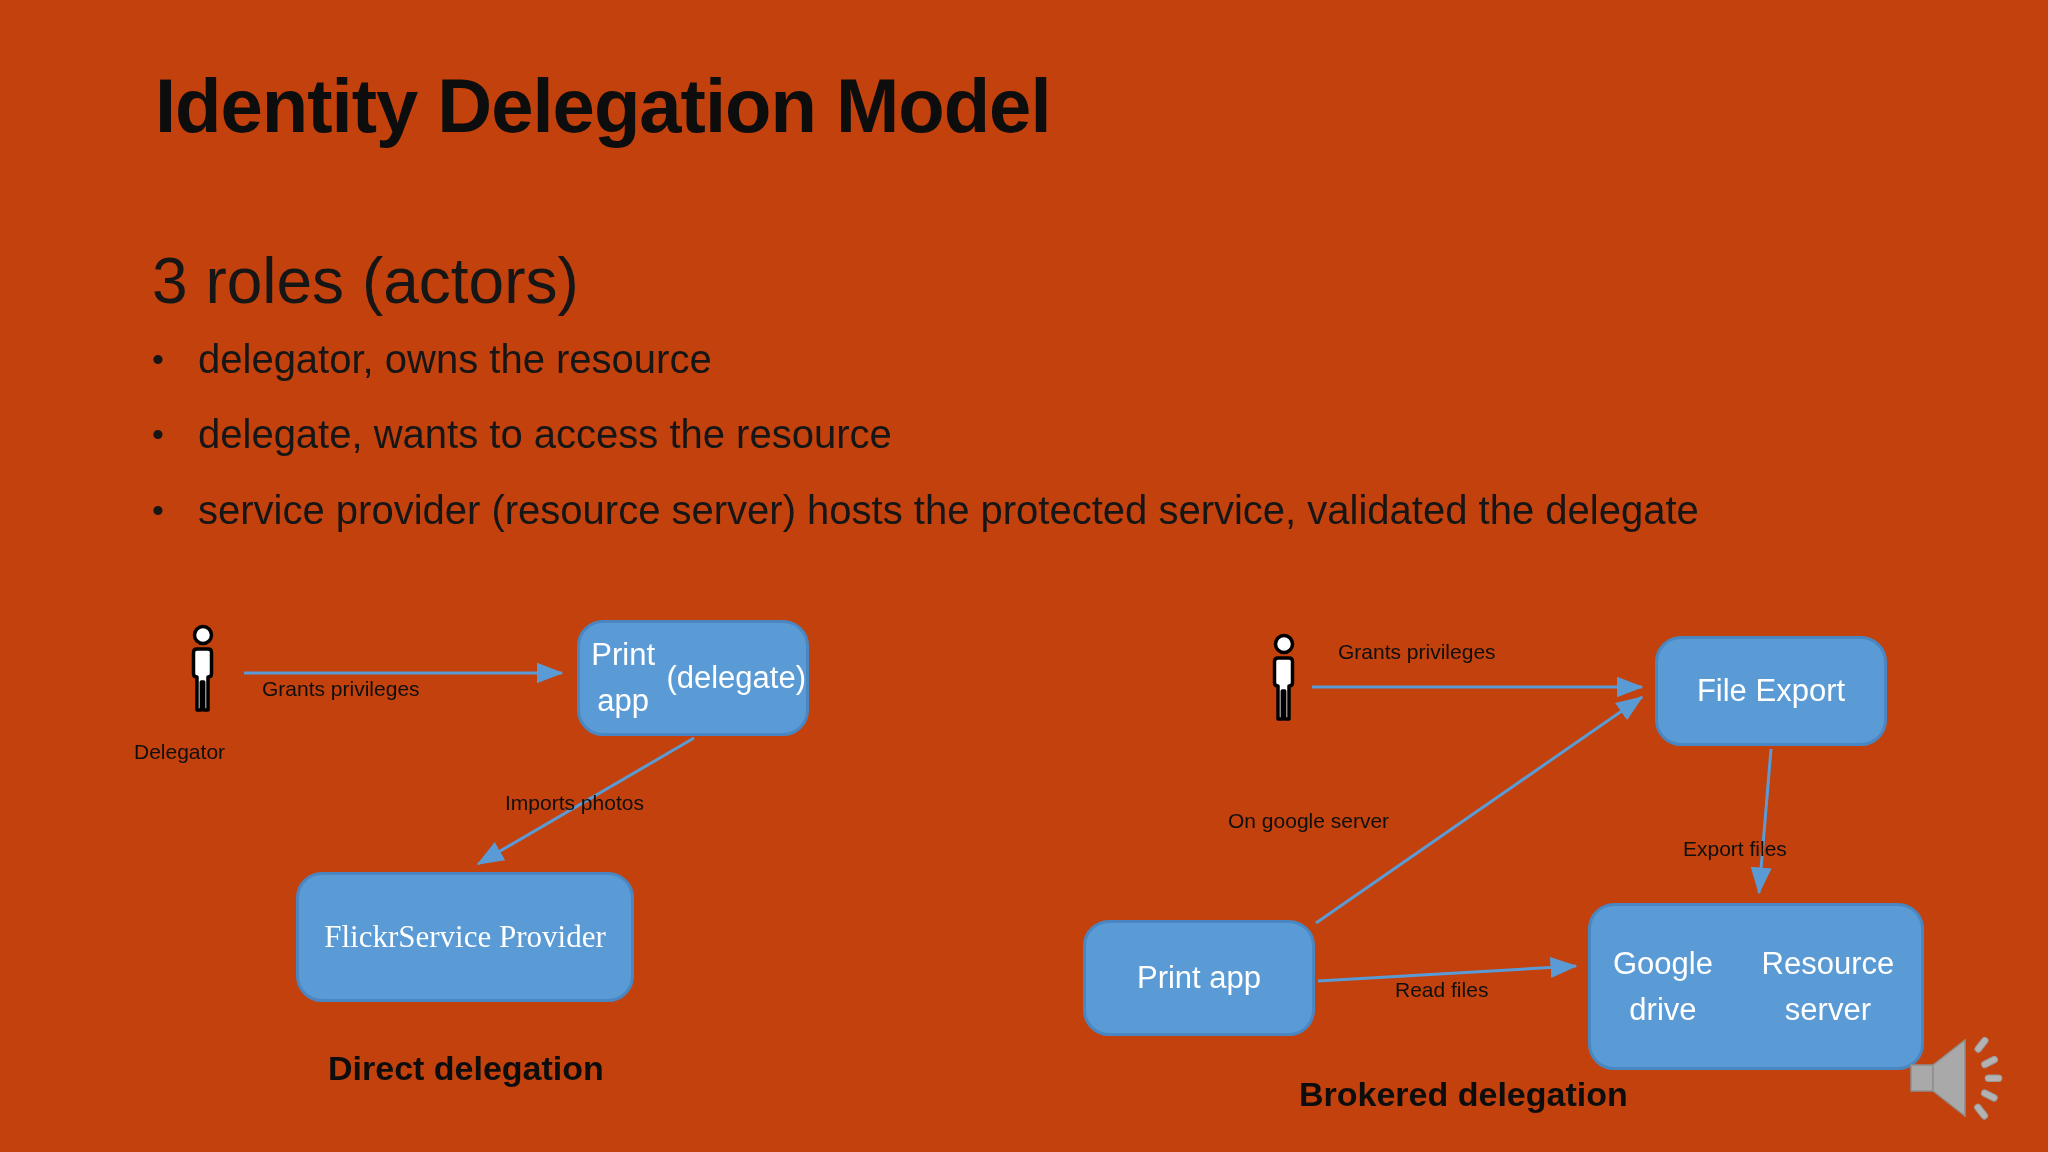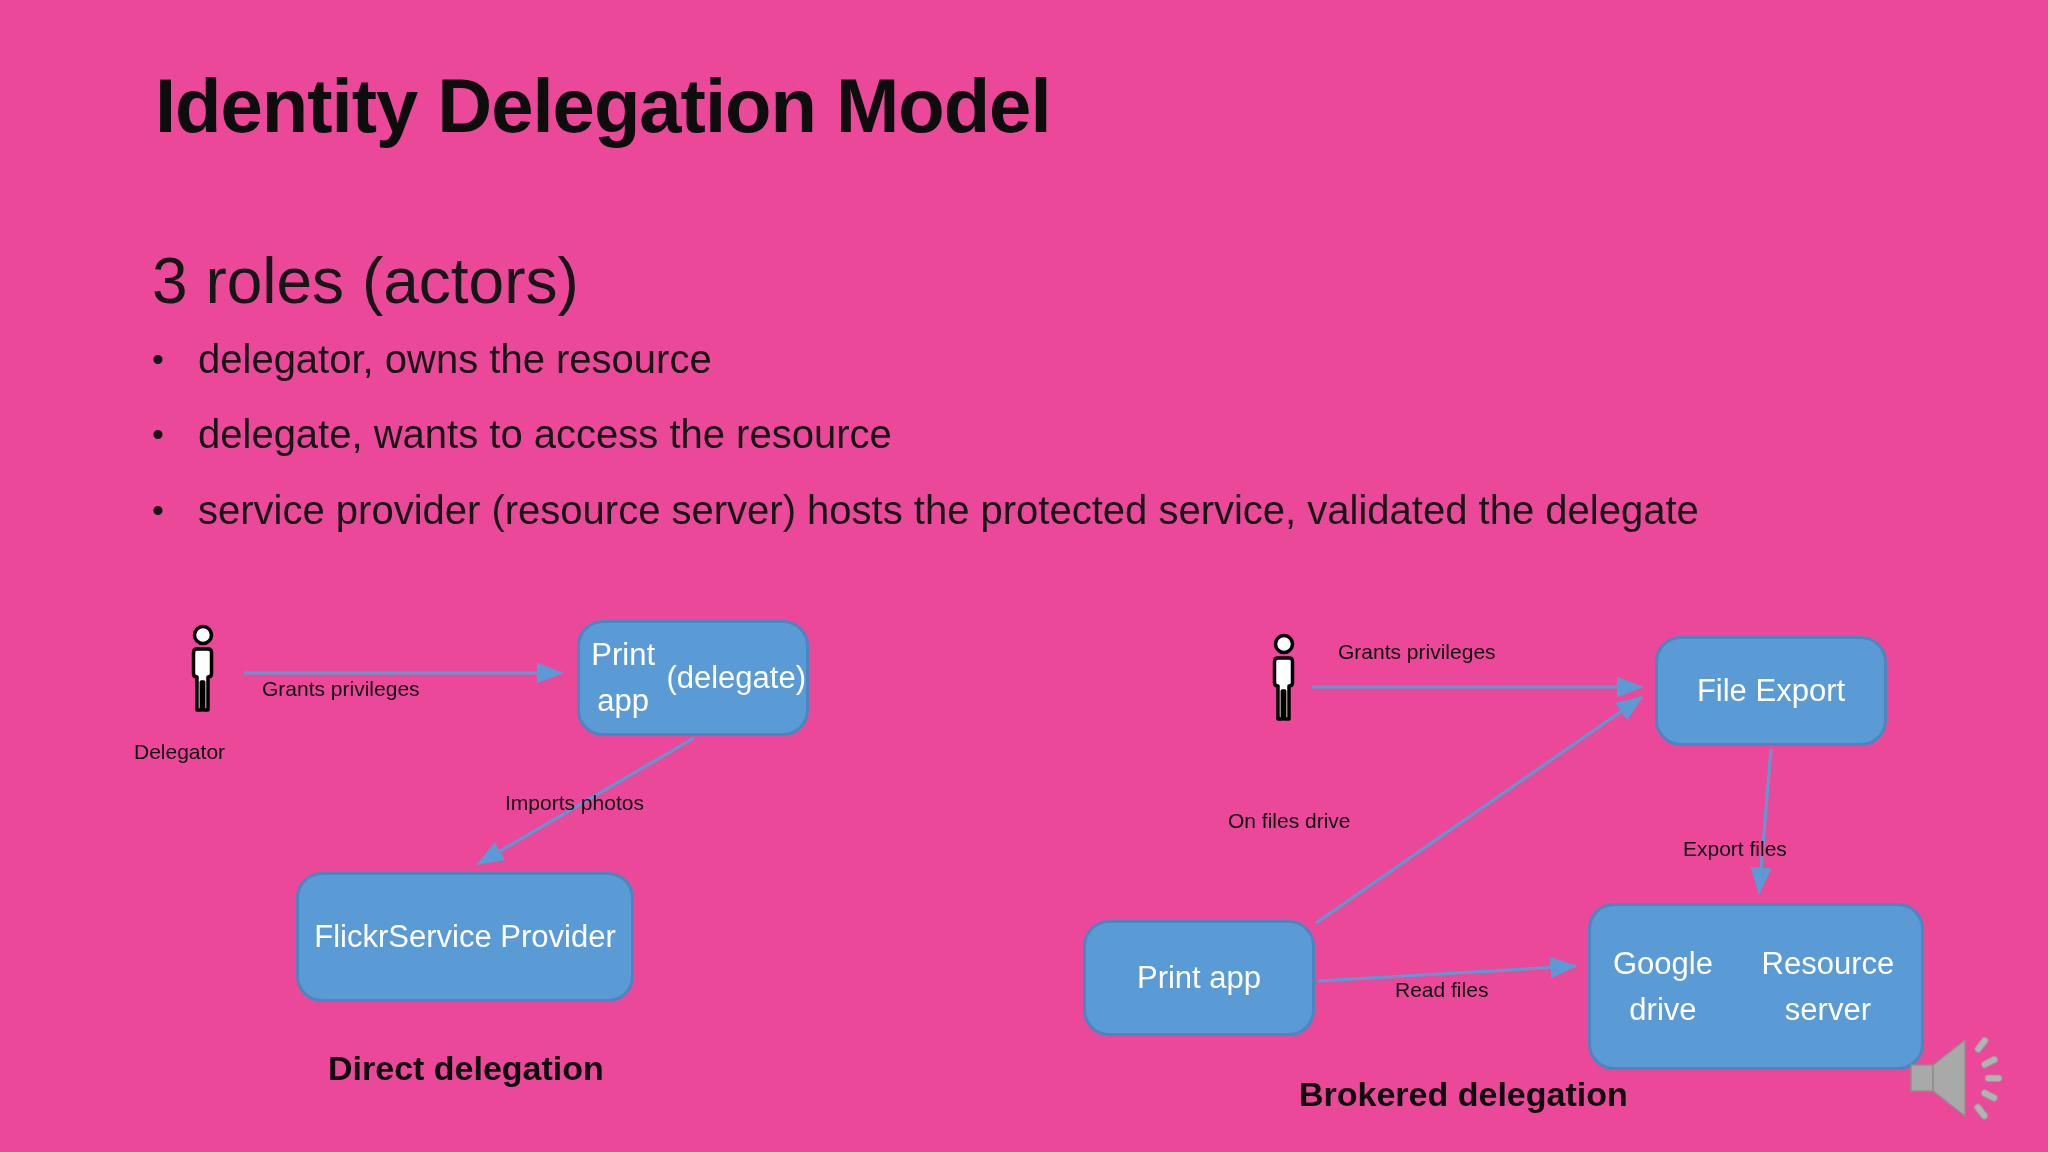"Identity Delegation Model" .slide { background: #ec4899 -> #c2410c }
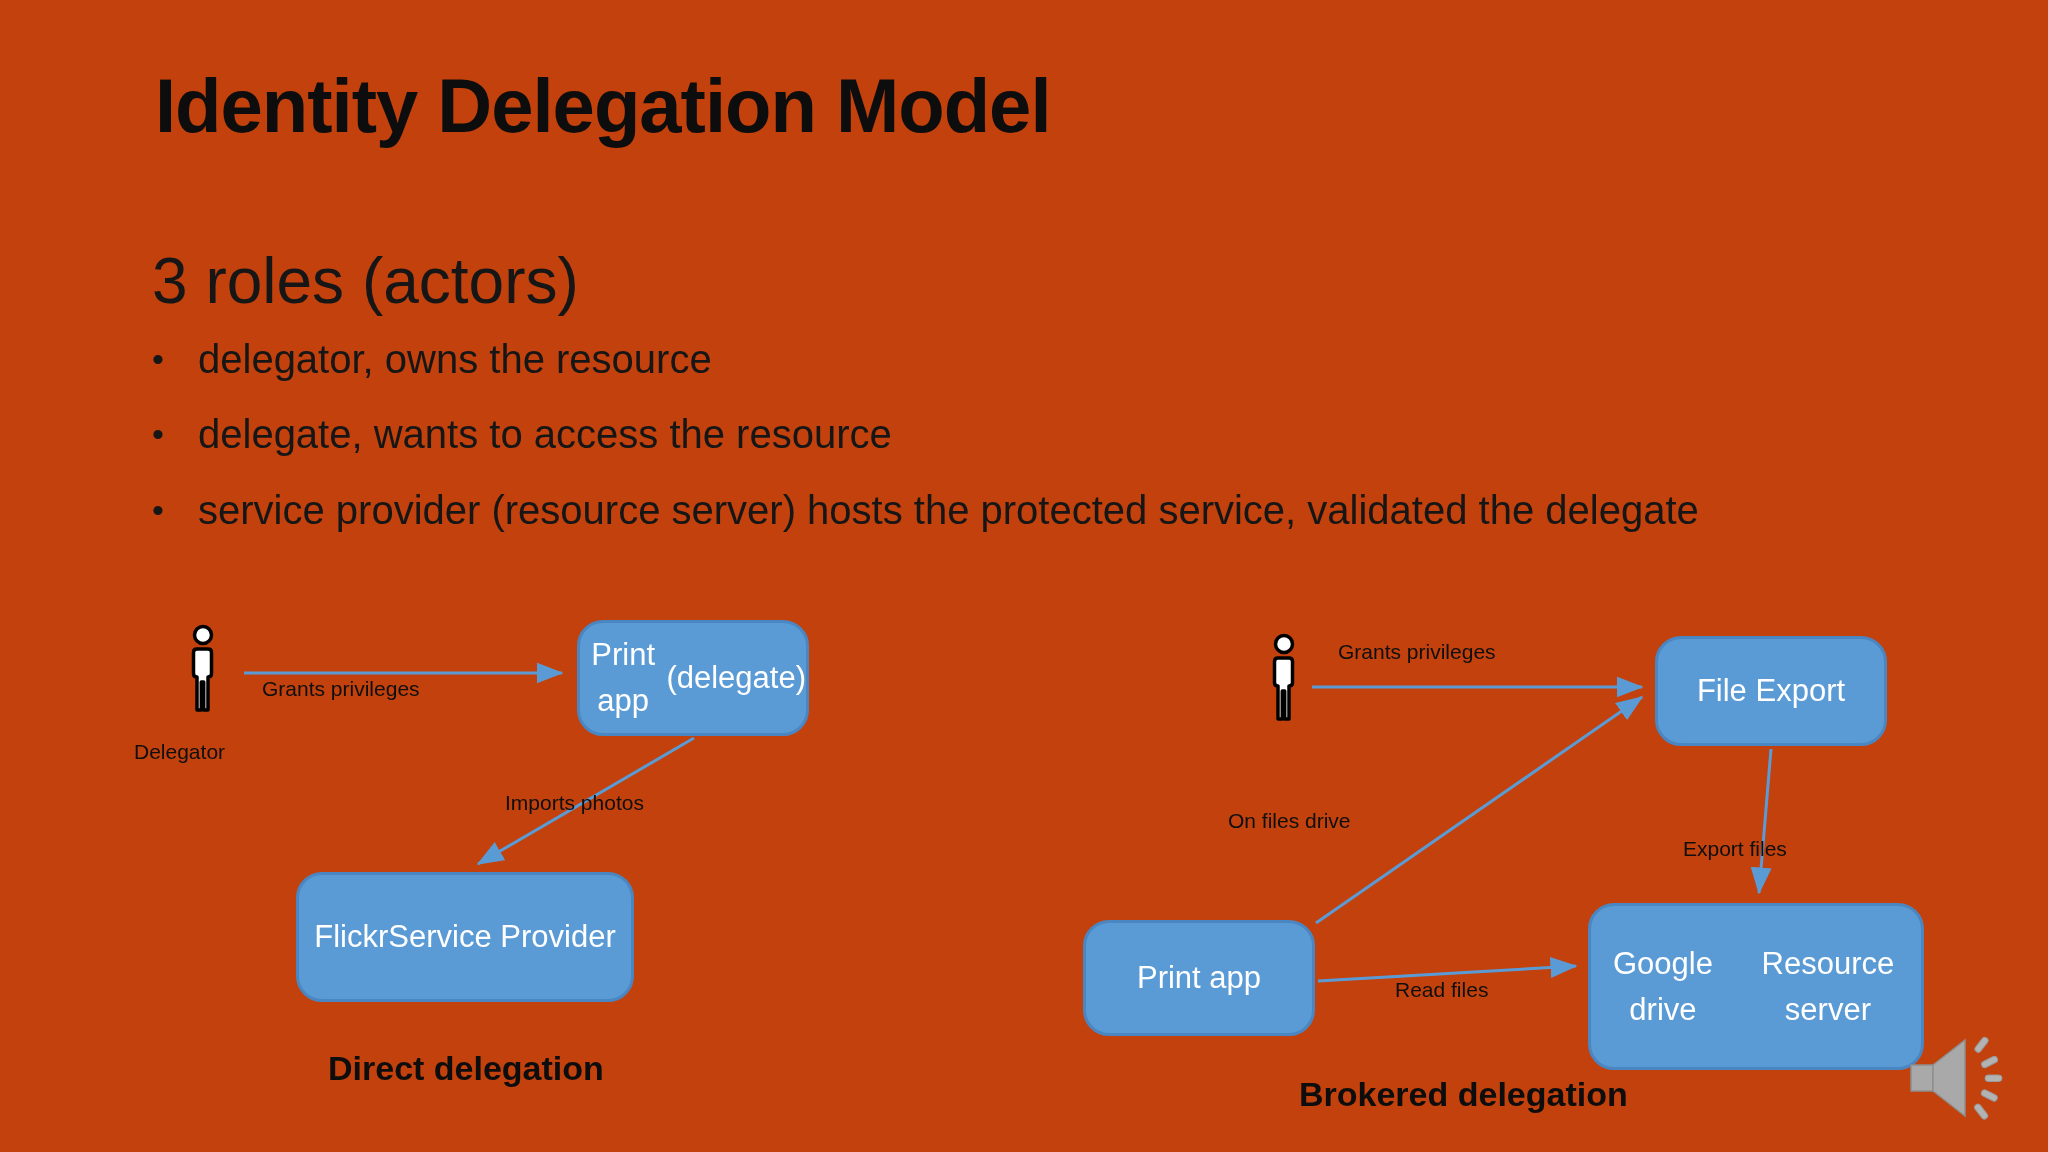"On files drive" div { text: files drive -> google server }
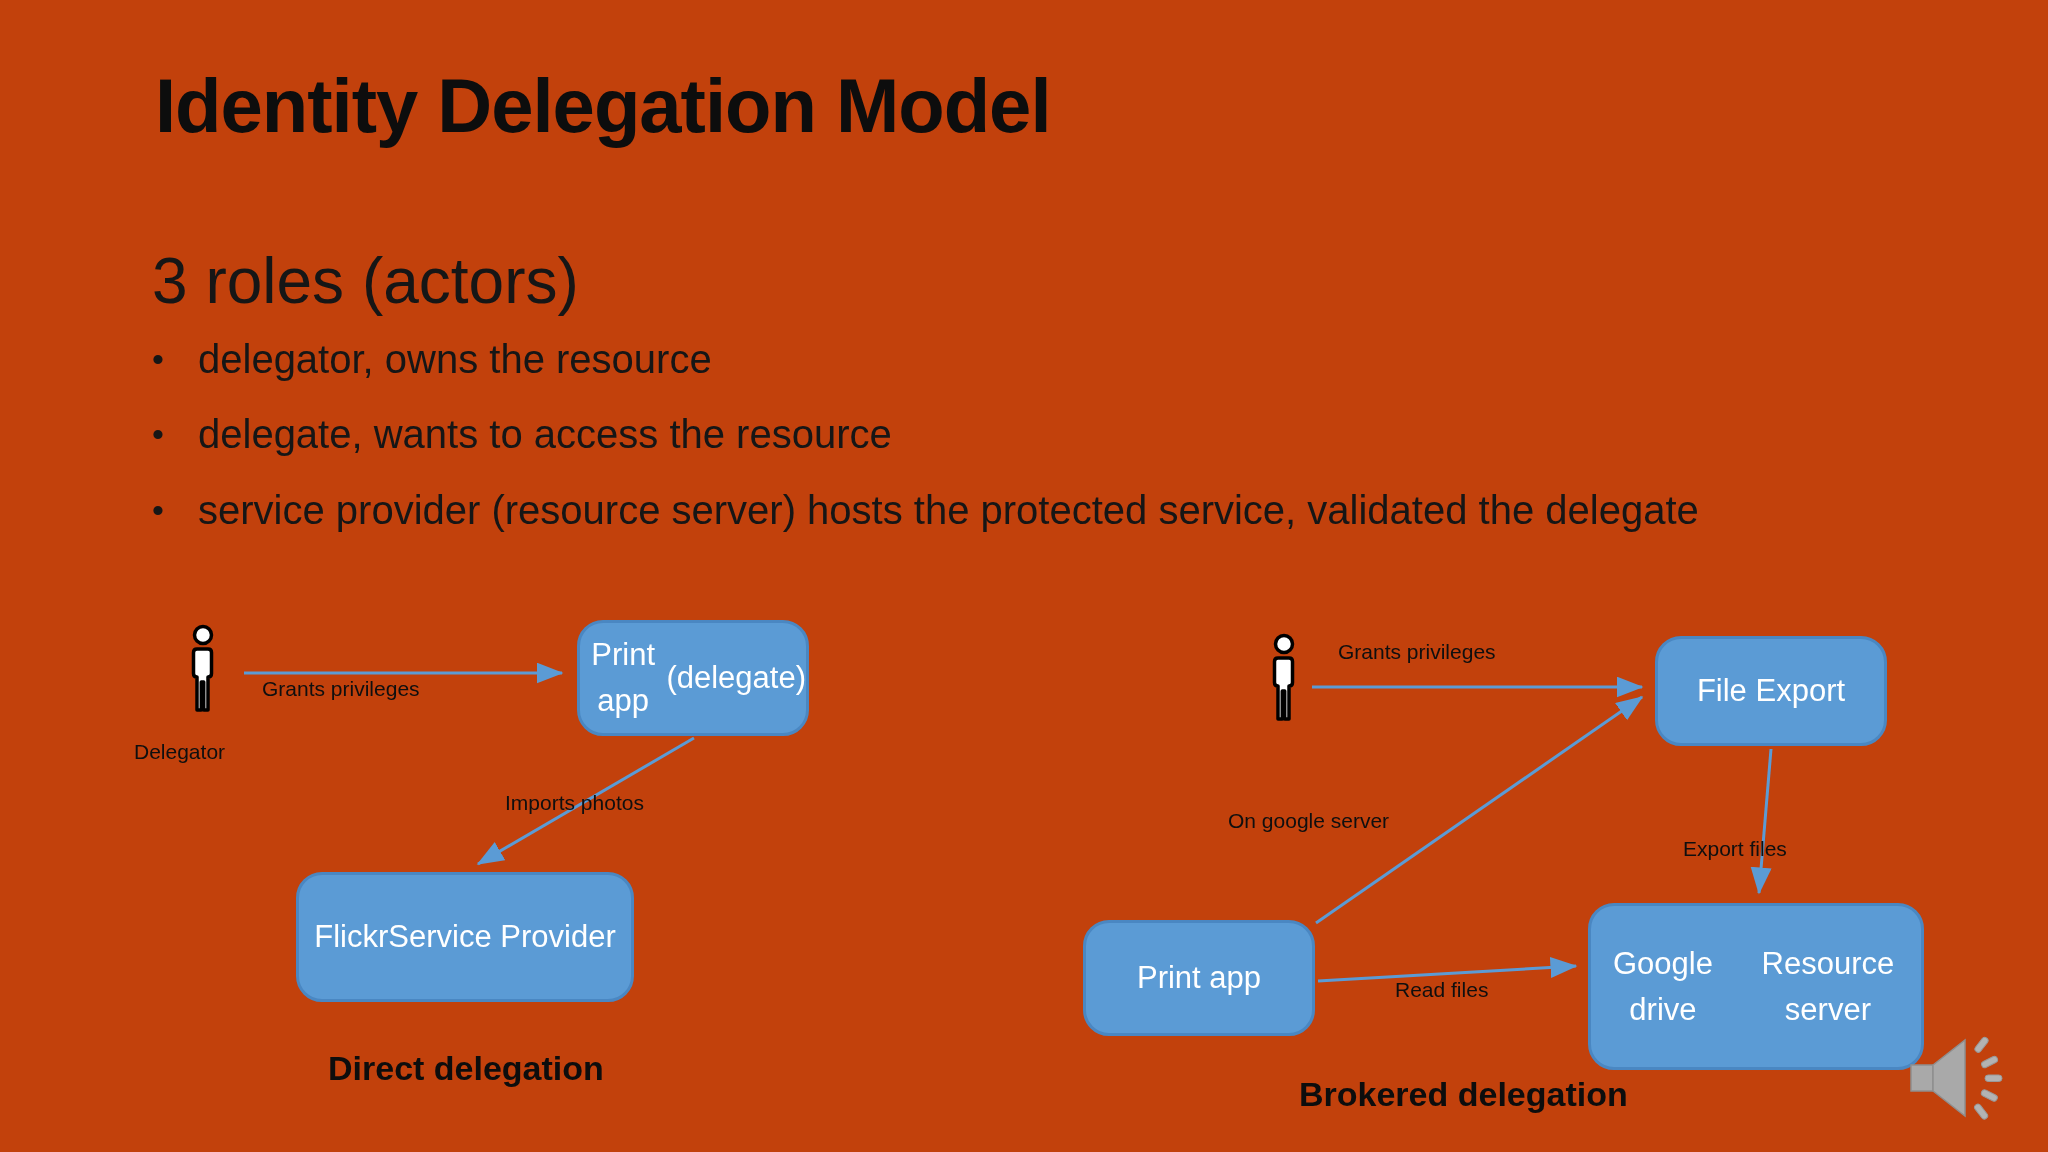"Flickr" div.abs { font-family: none -> Liberation Serif, serif }
